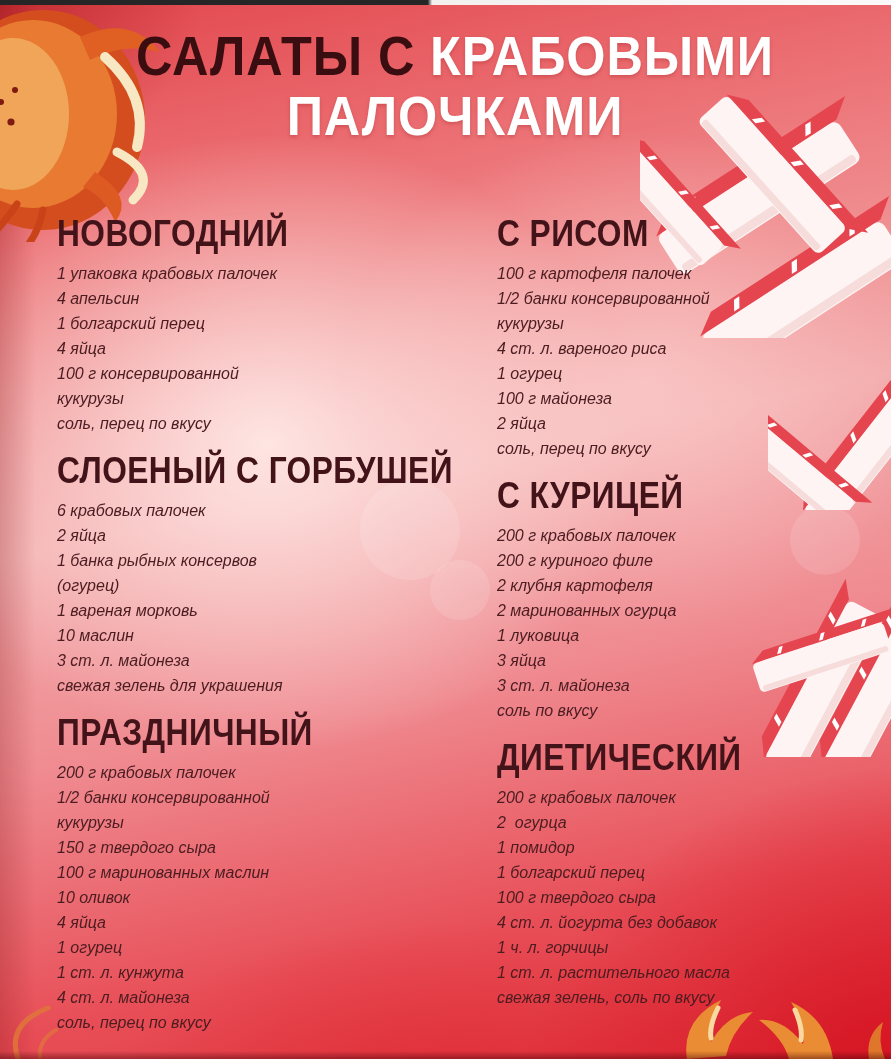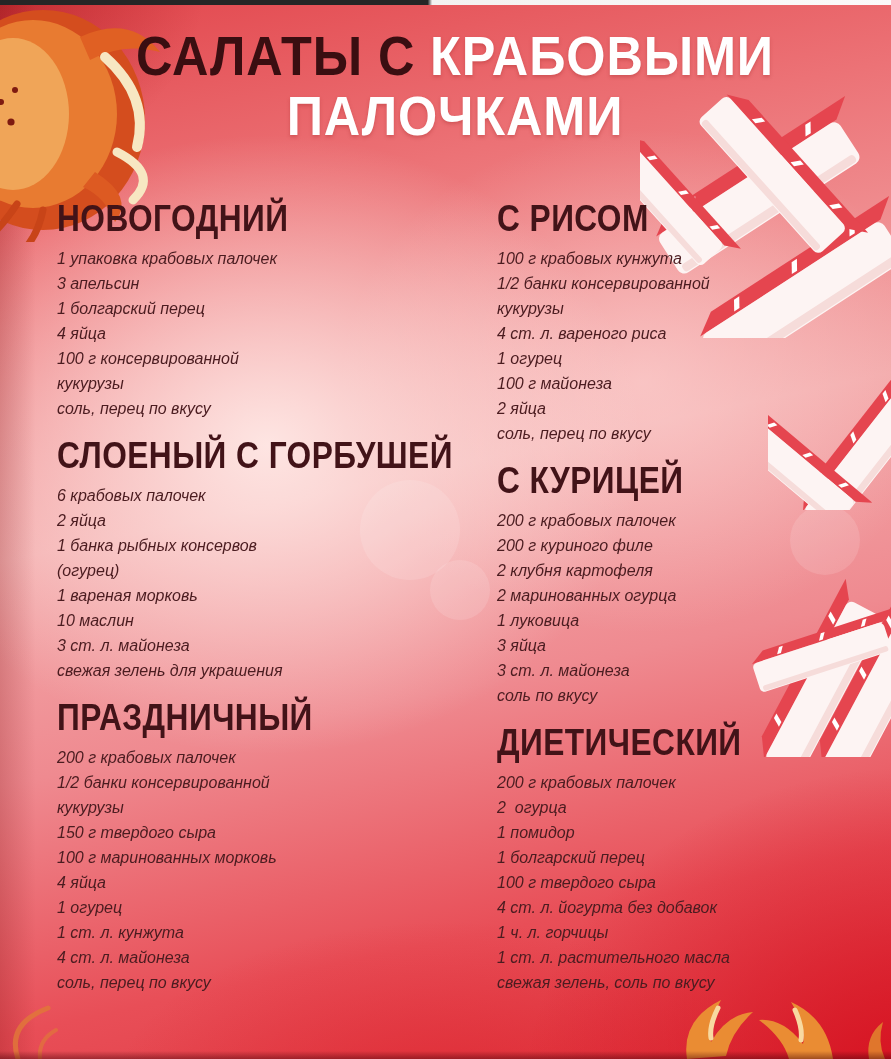"НОВОГОДНИЙ" .columns { top: 200px -> 215px }
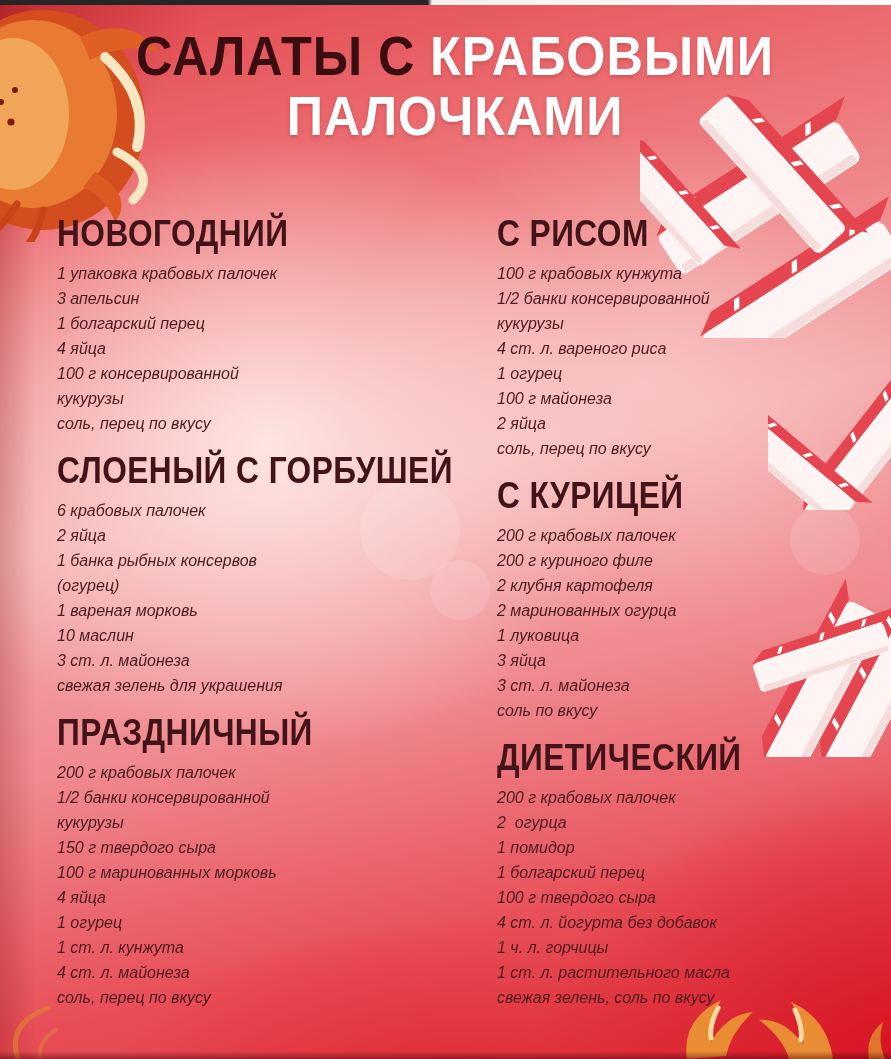"100 г крабовых кунжута" div.ing { text: крабовых кунжута -> картофеля палочек }
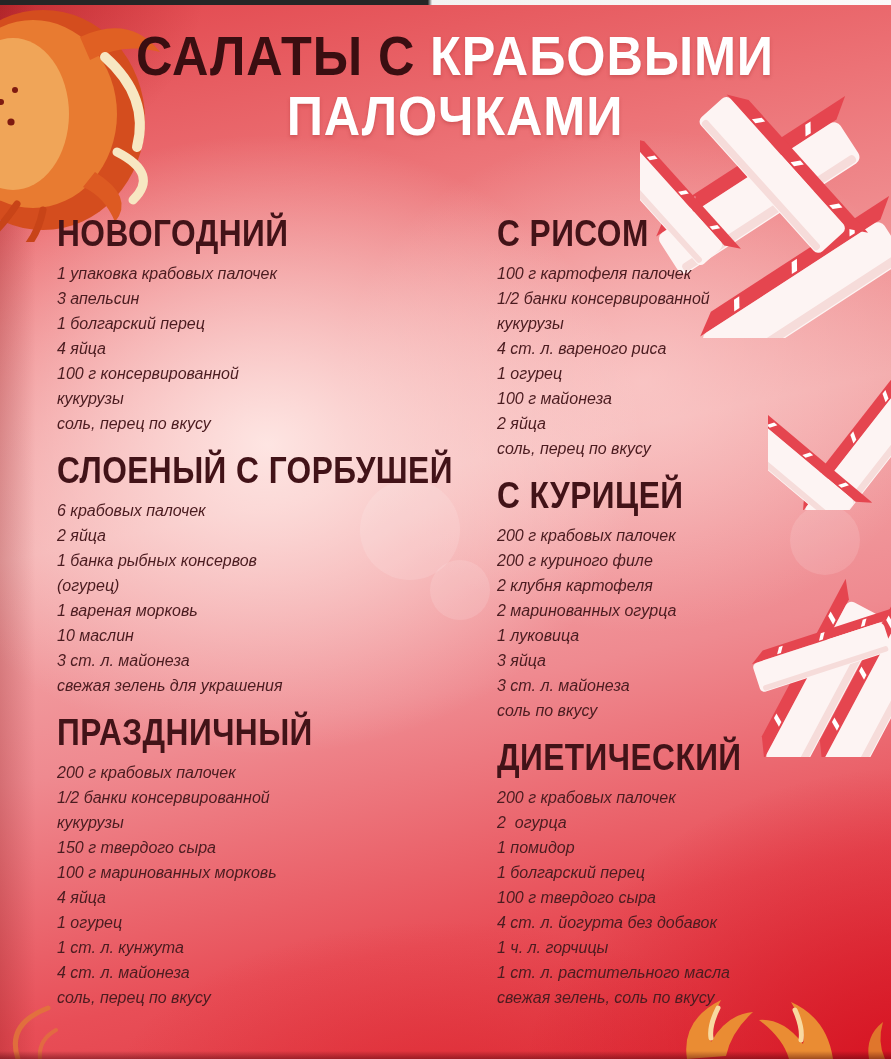"3 апельсин" div.ing { text: 3 -> 4 }
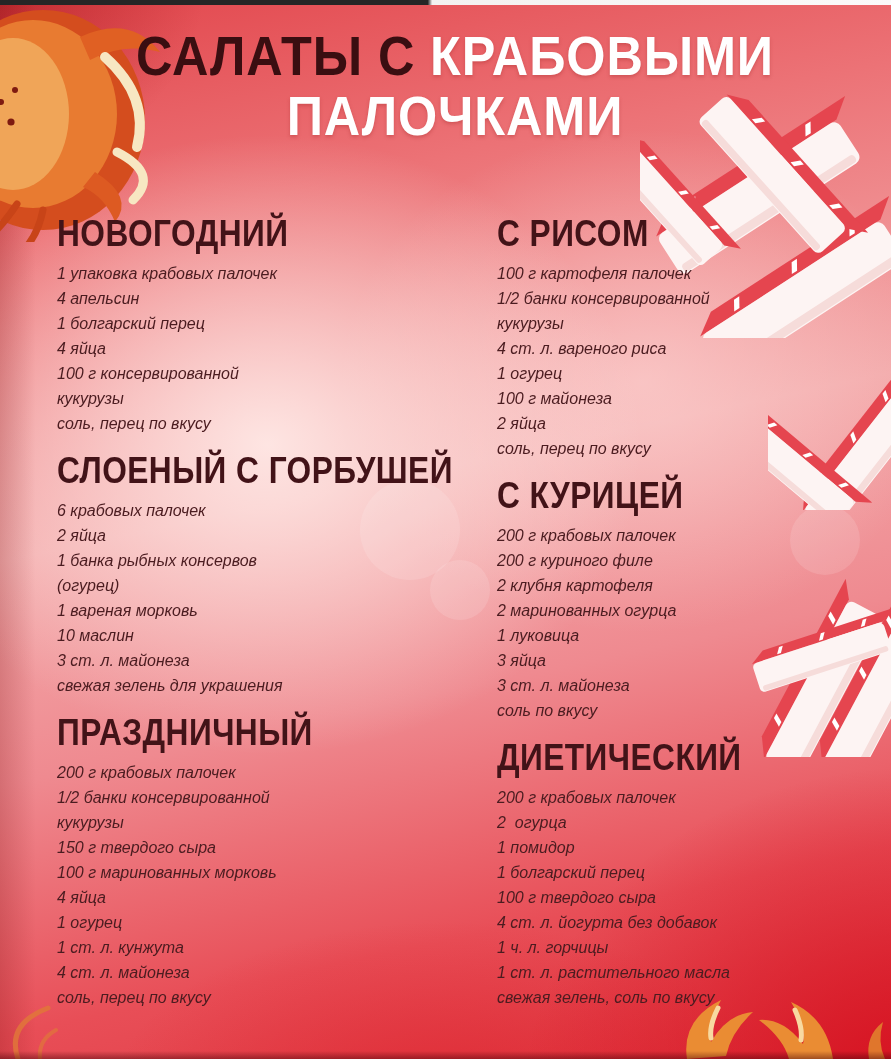"100 г маринованных морковь" div.ing { text: морковь -> маслин }
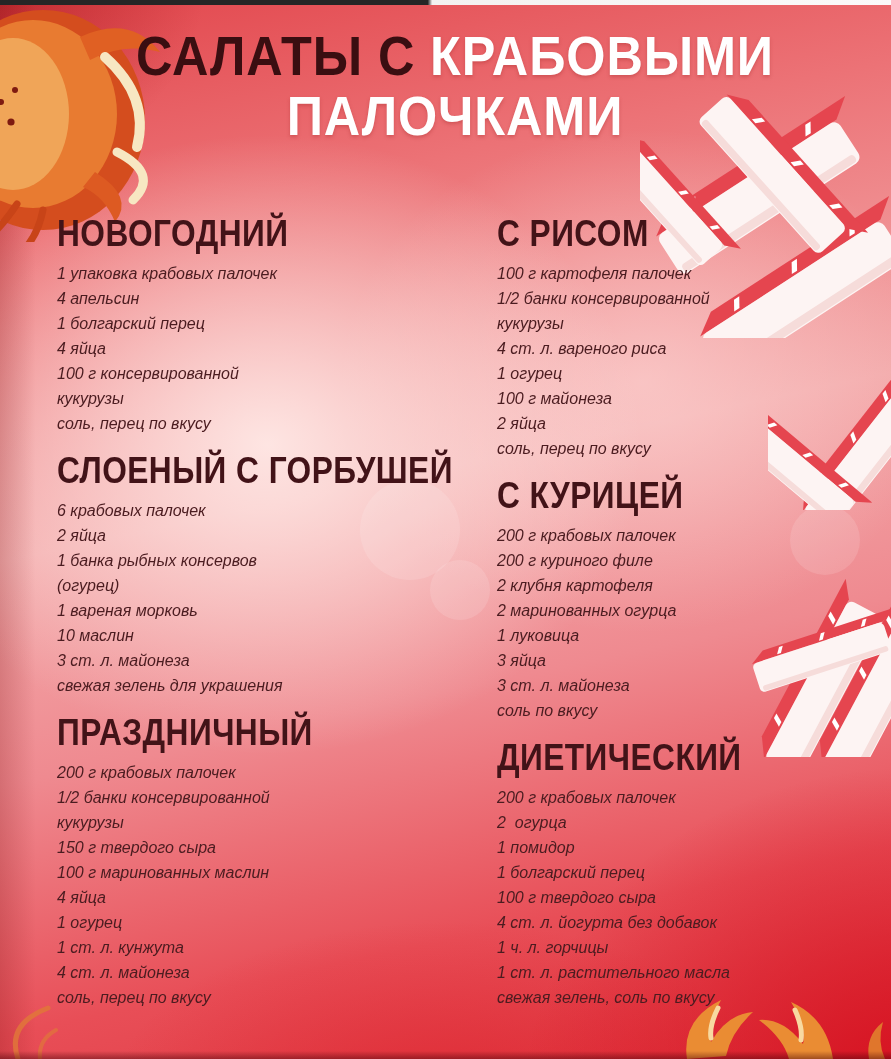"10 оливок" div.ing { html: none -> <div>10 оливок</div> }
